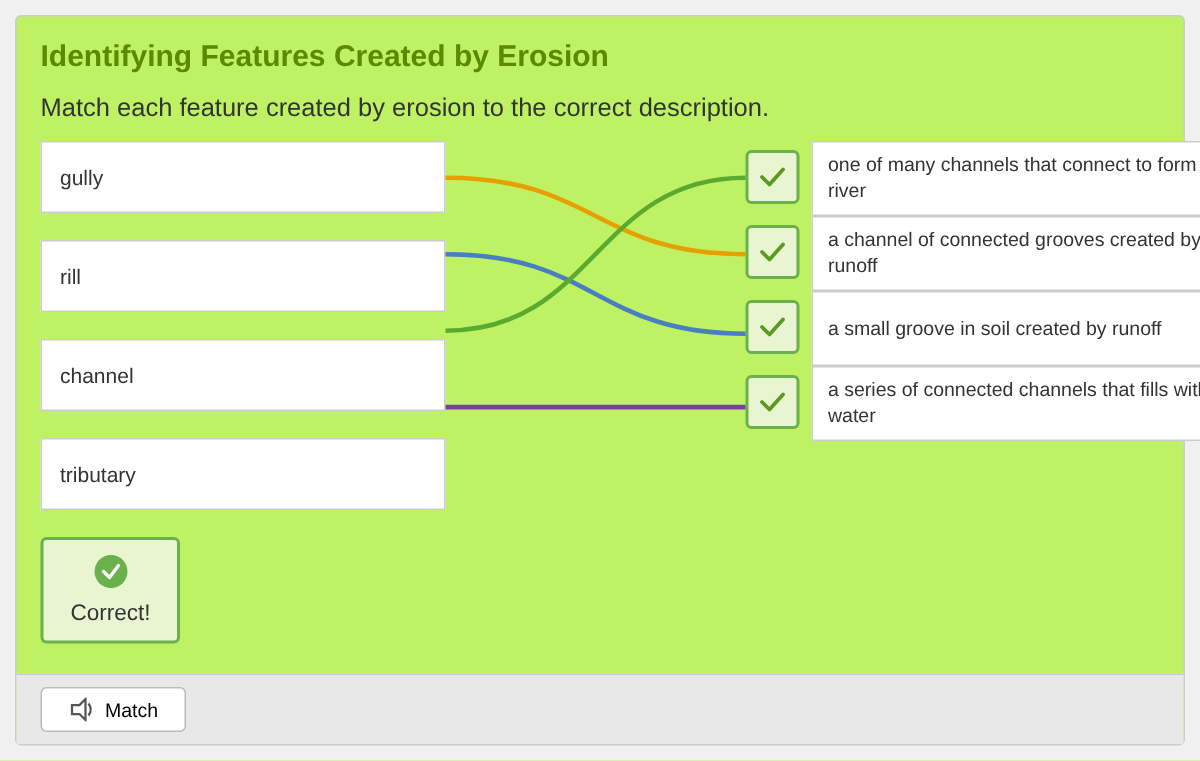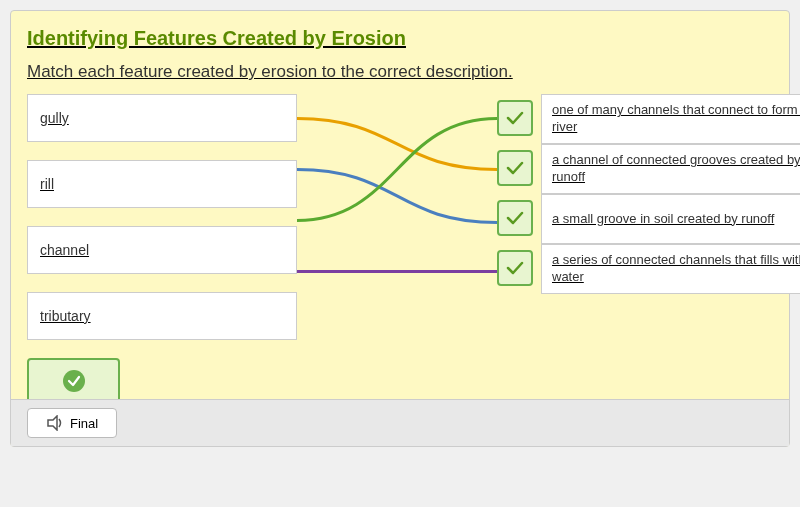"Identifying Features Created by Erosion" .main-container { background: #fef9c3 -> #bef264; height: 437px -> 487px; text-decoration: underline -> none }
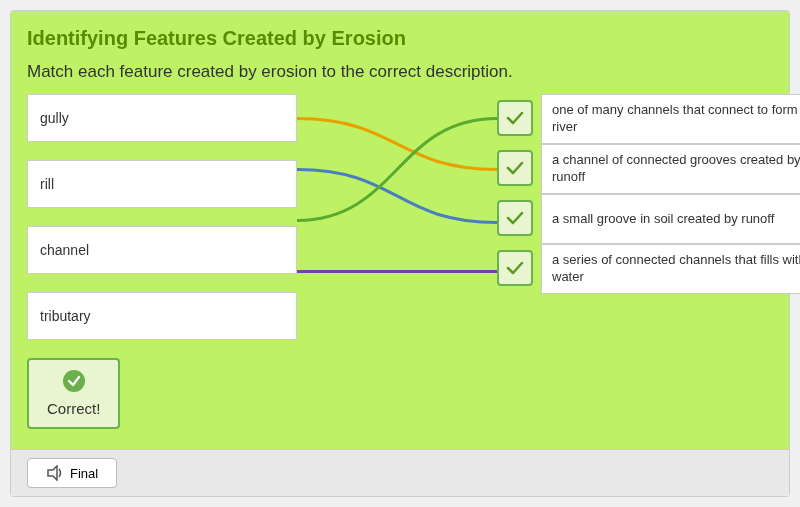"Final" span { text: Final -> Match }
